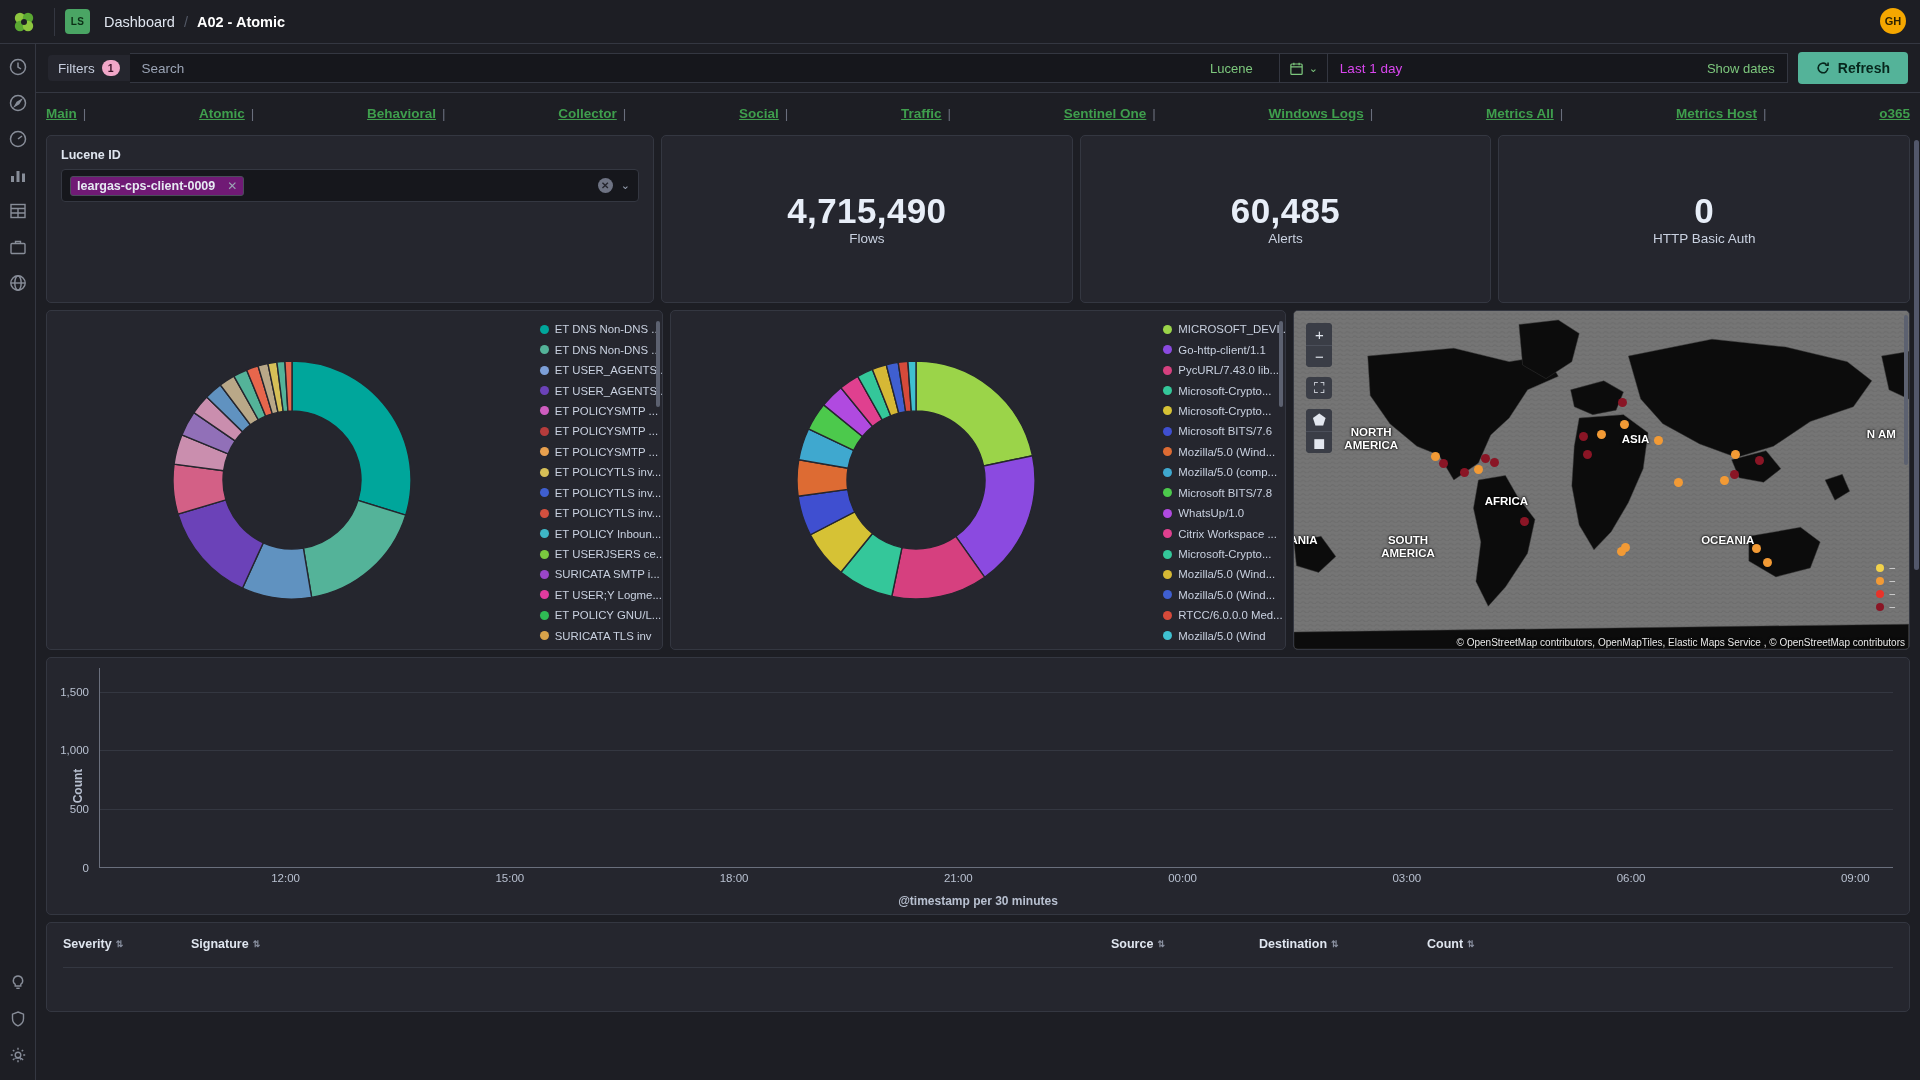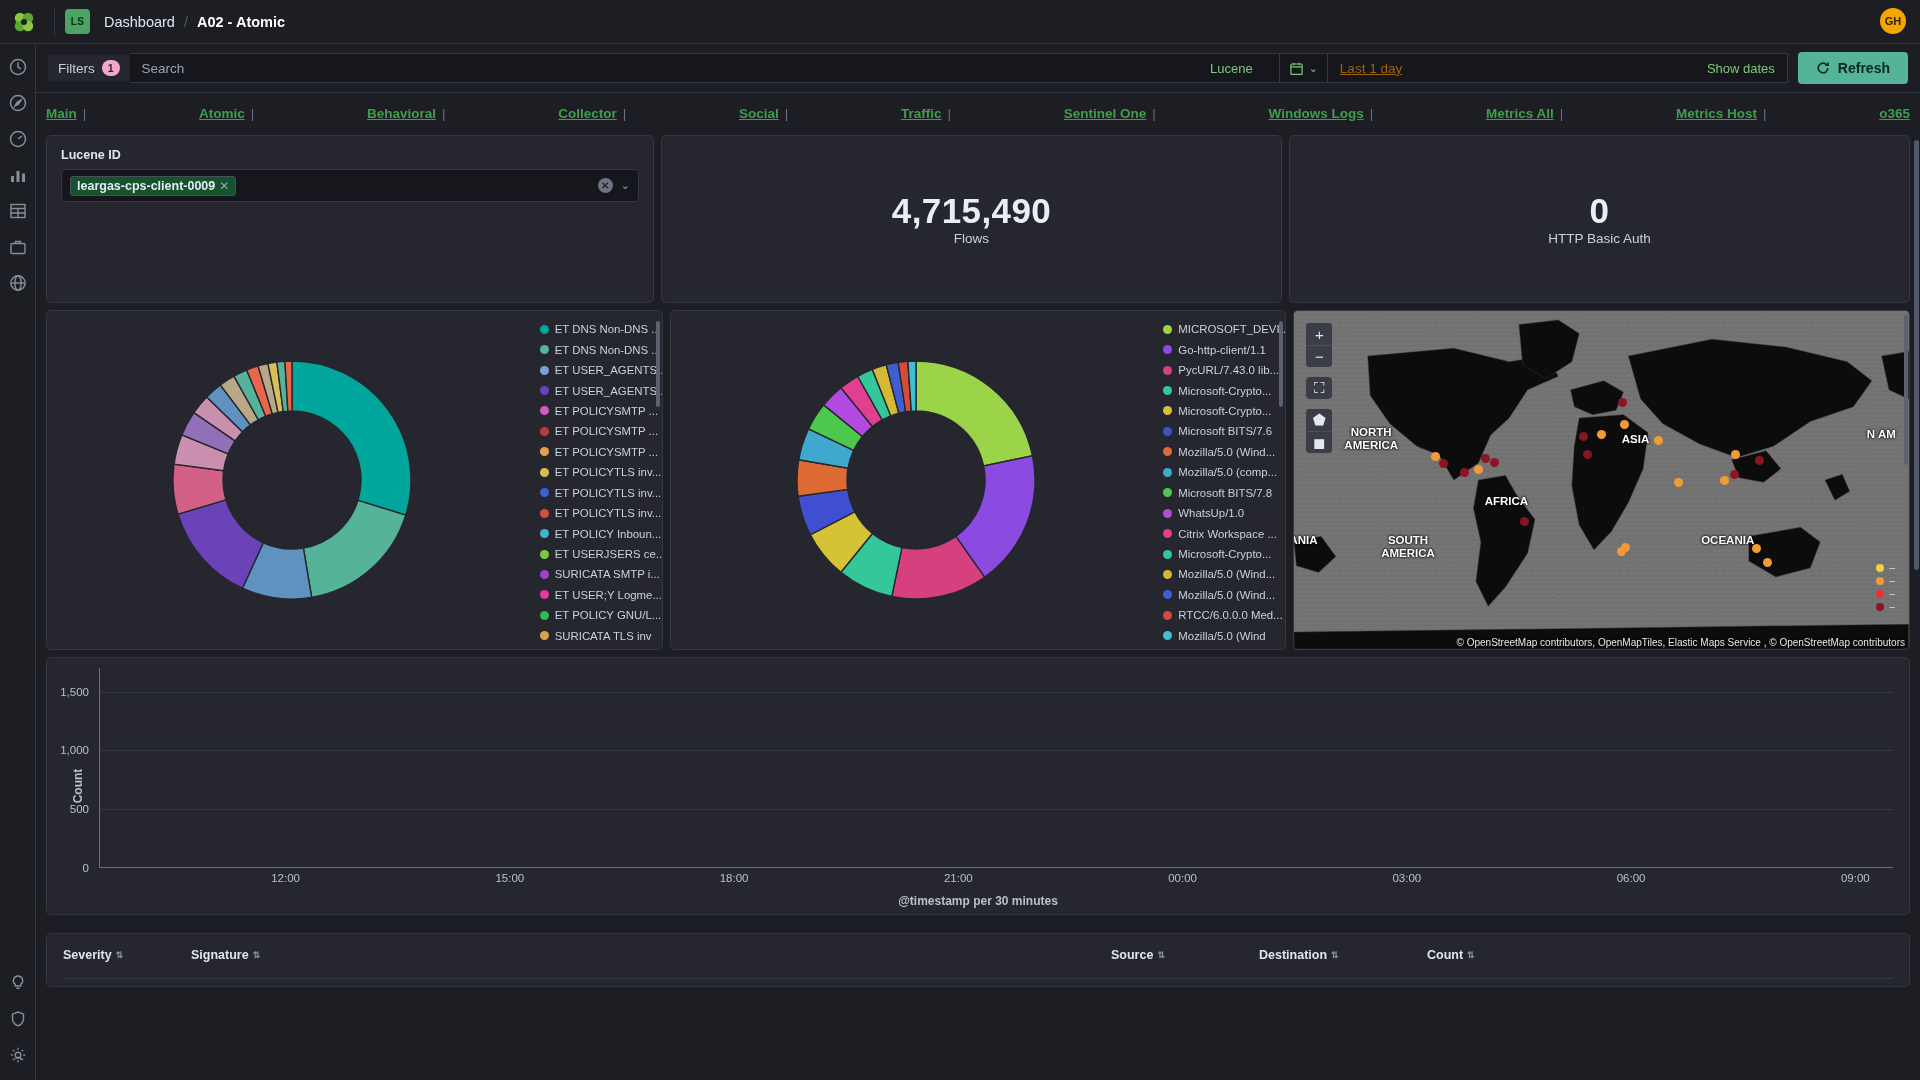"Last 1 day" .datebox .dval { color: #a16207 -> #d946ef; text-decoration: underline -> none }
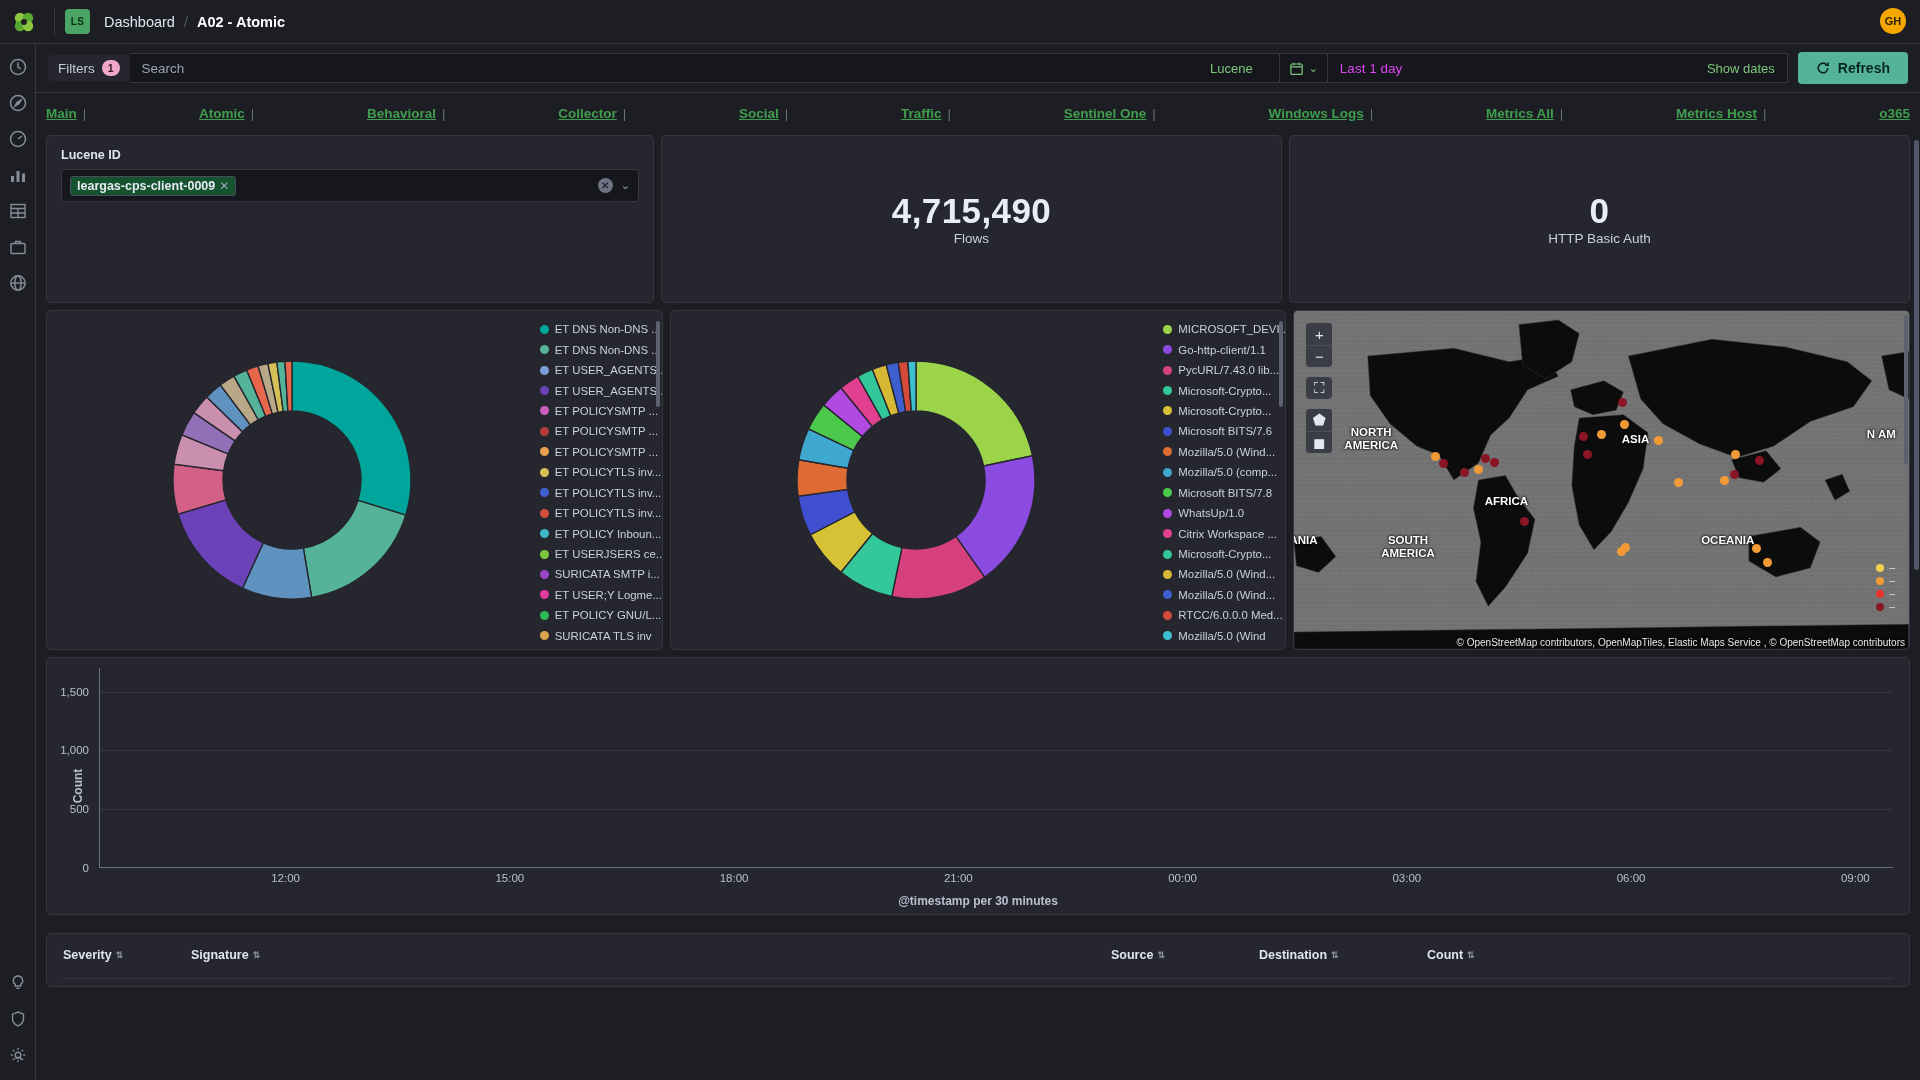"leargas-cps-client-0009" .ctl-token { background: #14532d -> #701a75; gap: 4px -> 12px }
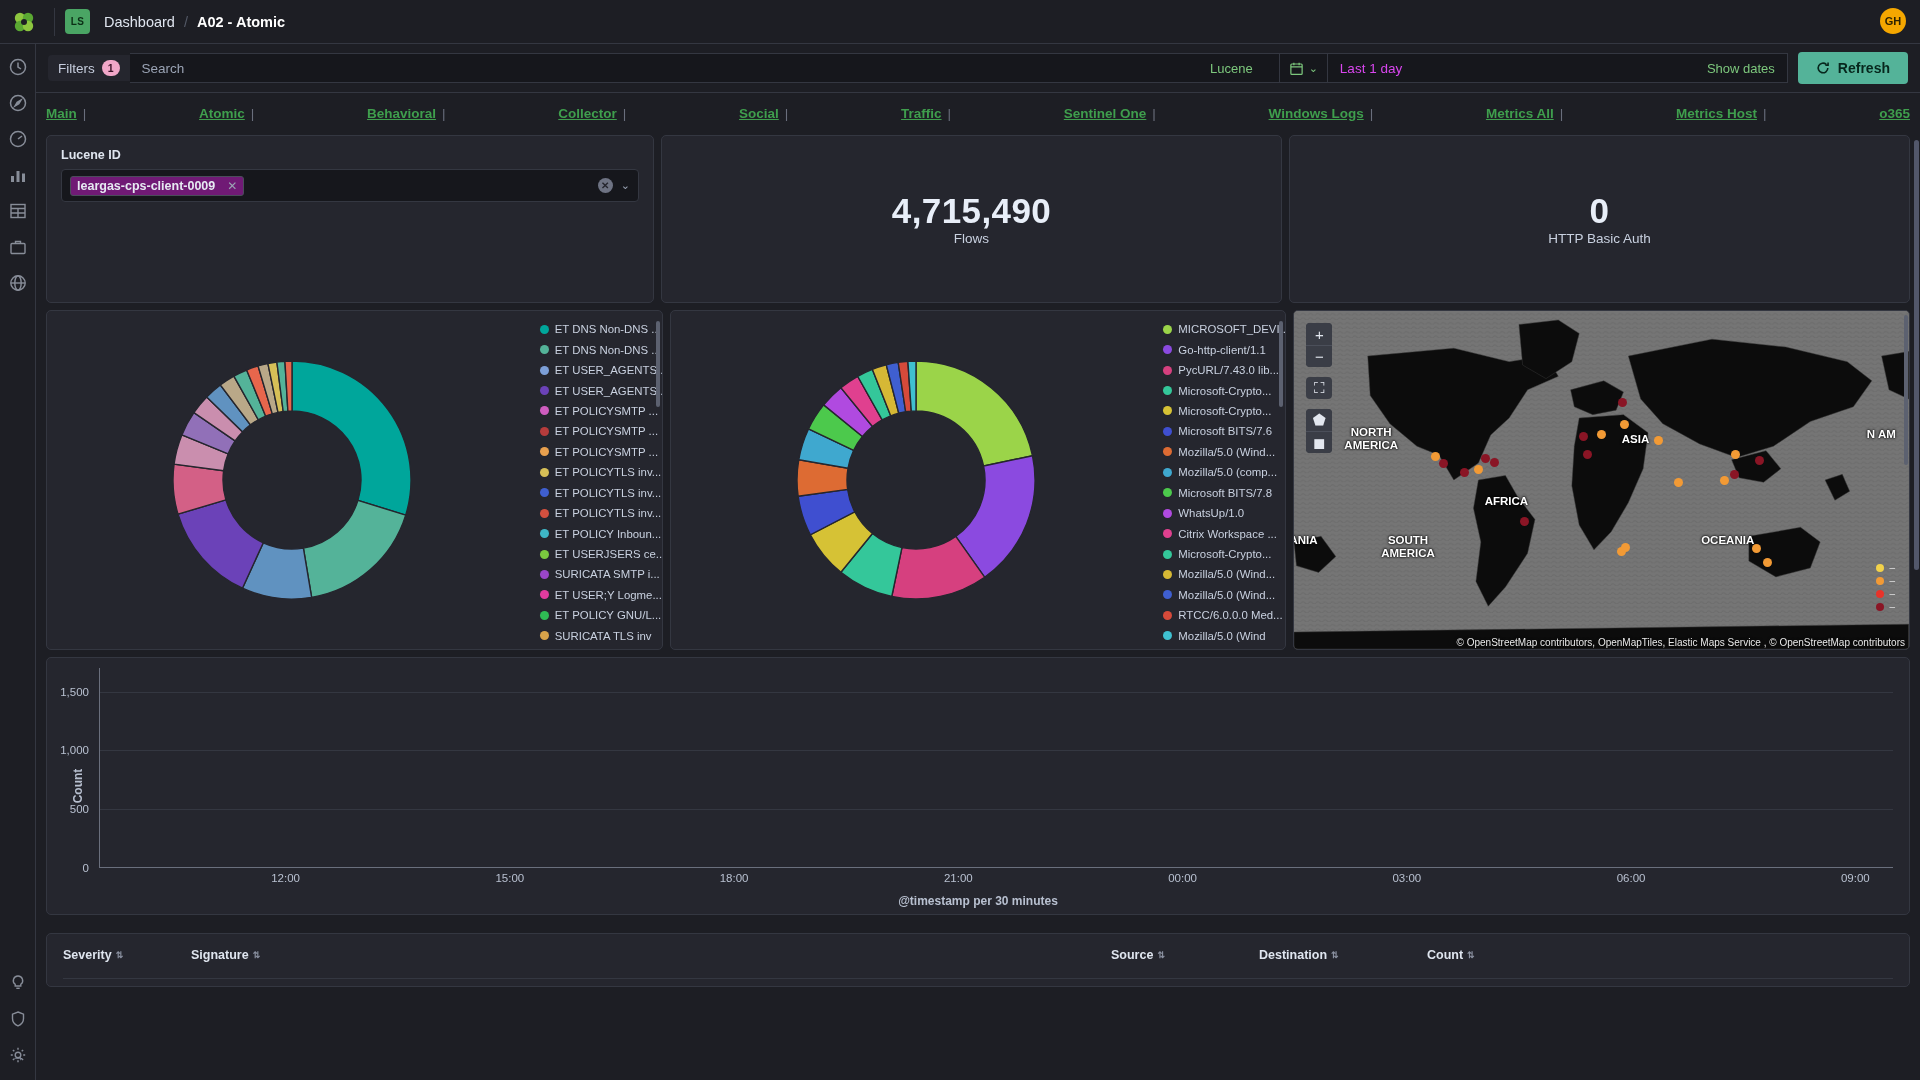"60,485" div.panel { html: none -> <div> <div> <div>60,485</div> <div>Alerts</div> </div> </div> }
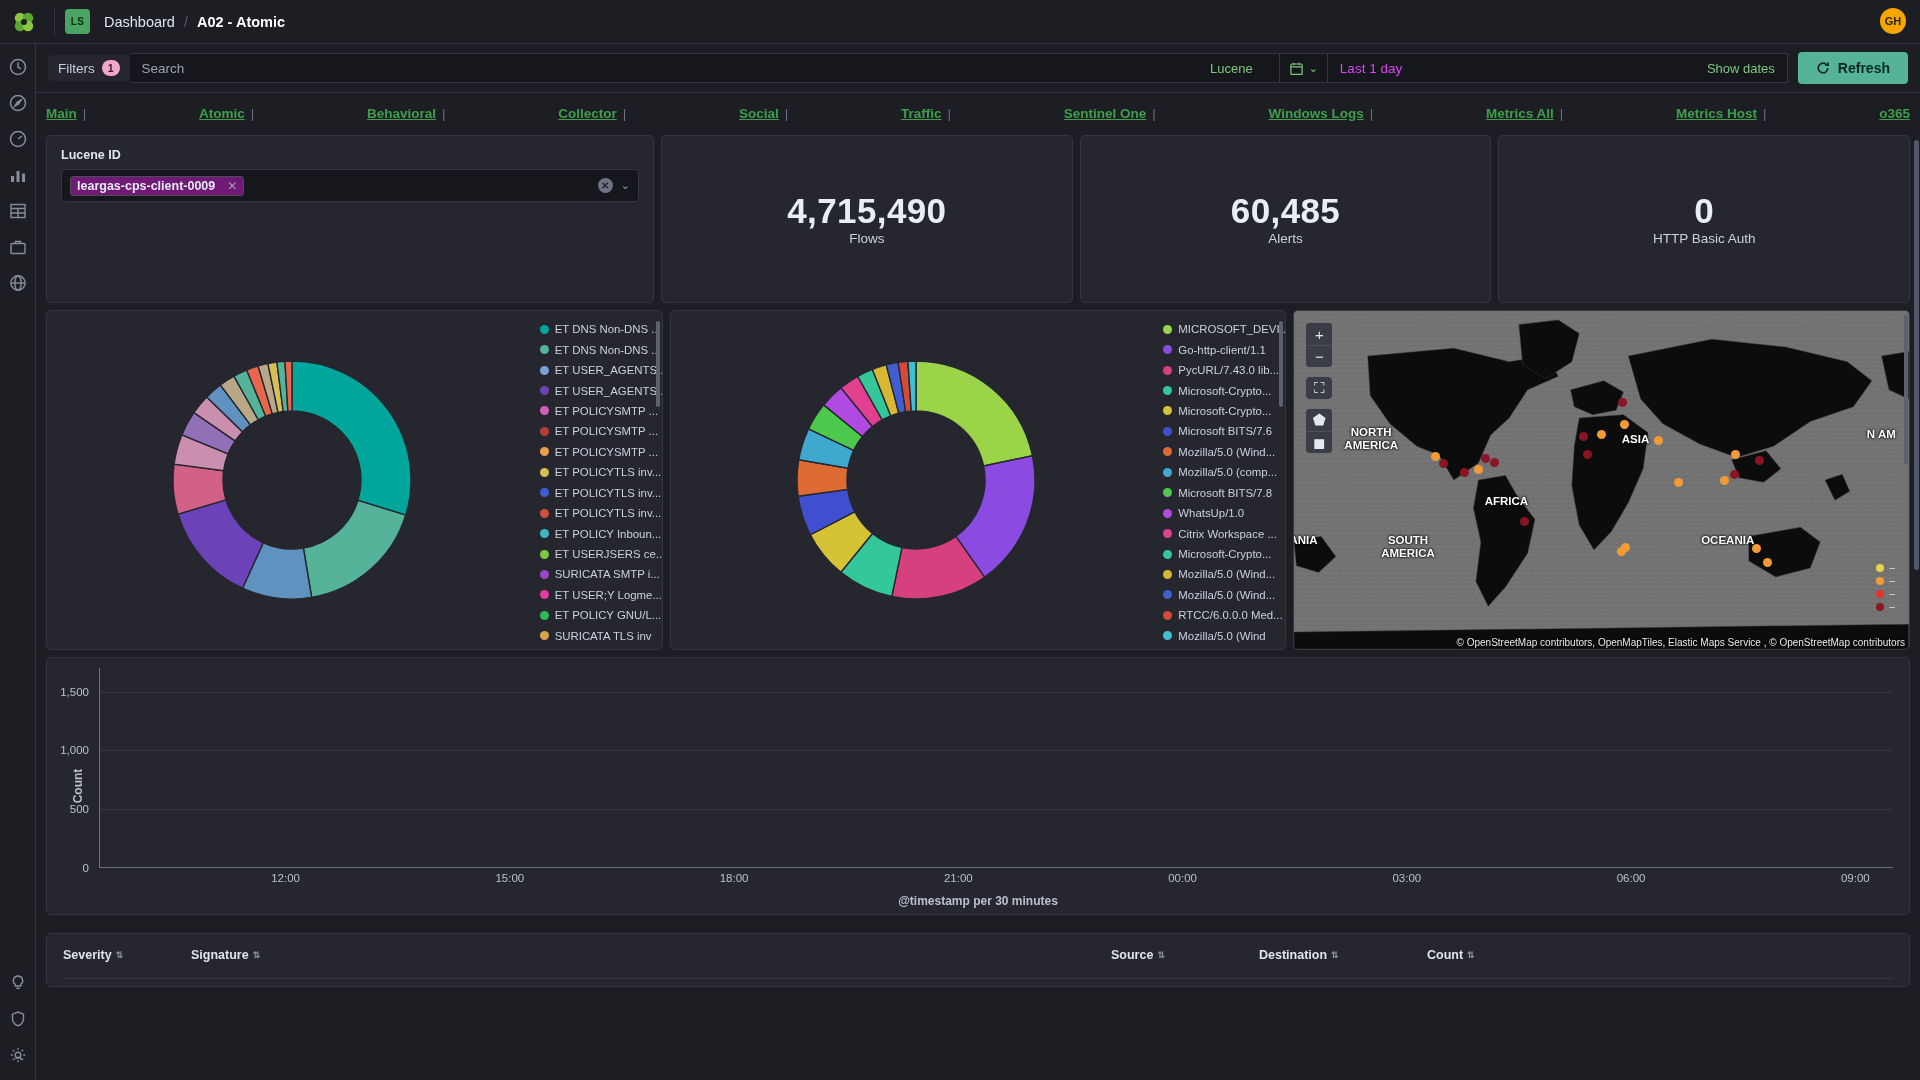"Severity" .row4 { height: 54px -> 90px; margin-top: 18px -> 7px }
